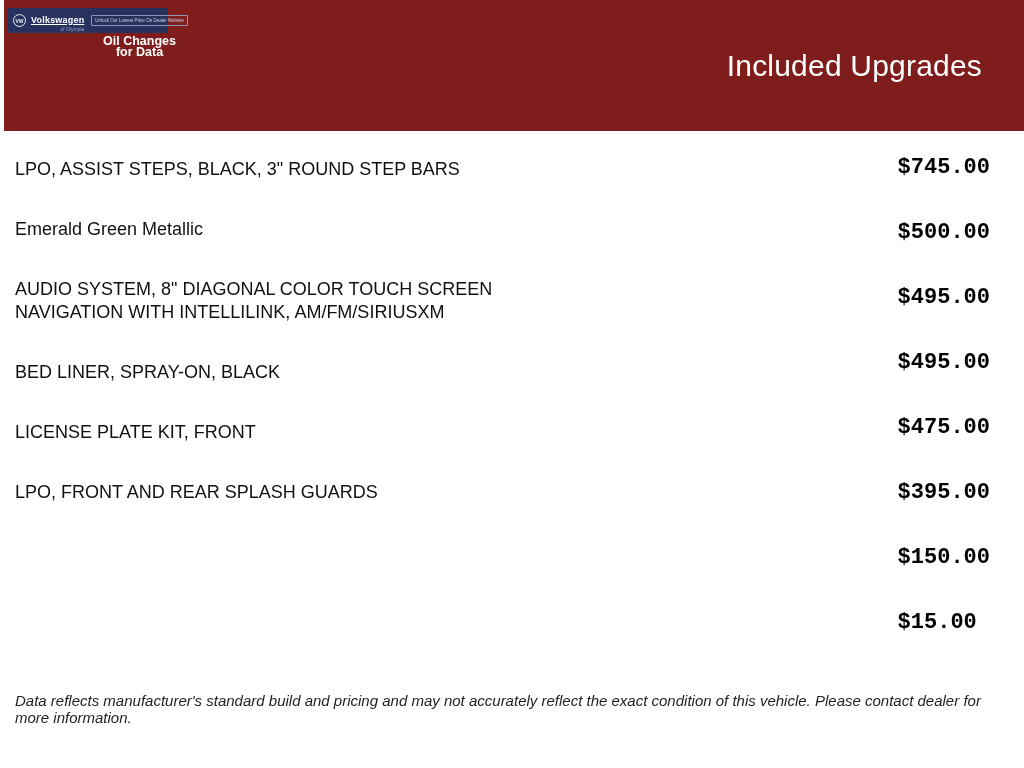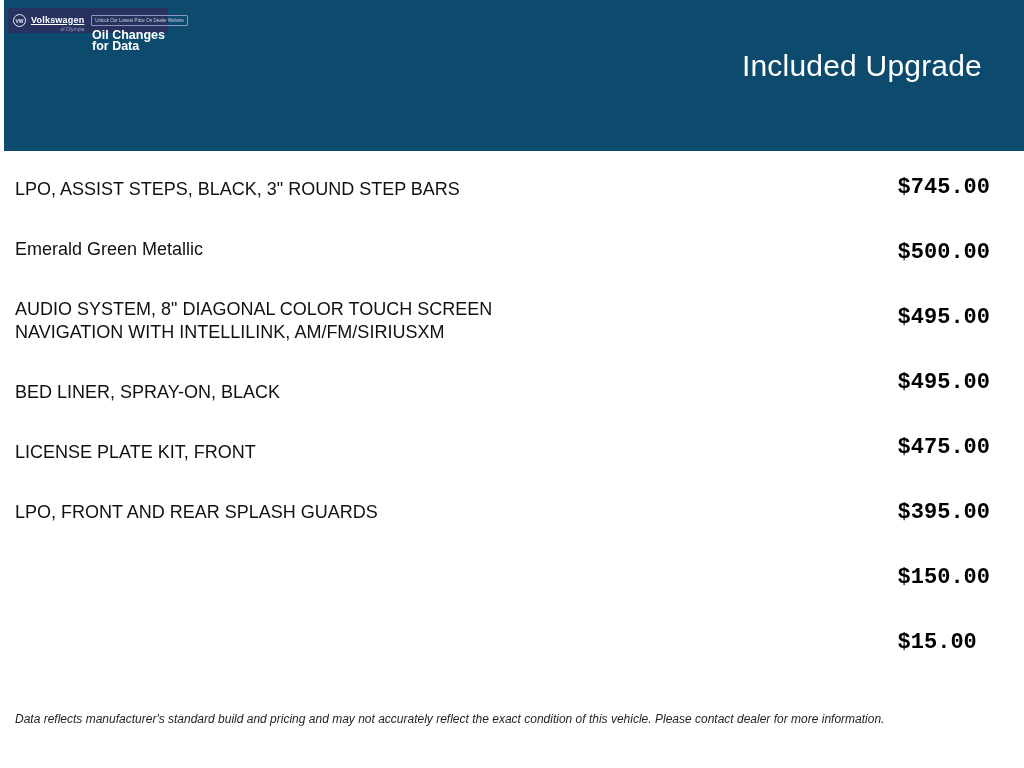"Volkswagen" .hero { background: #0c4a6e -> #7f1d1d; height: 151px -> 131px }
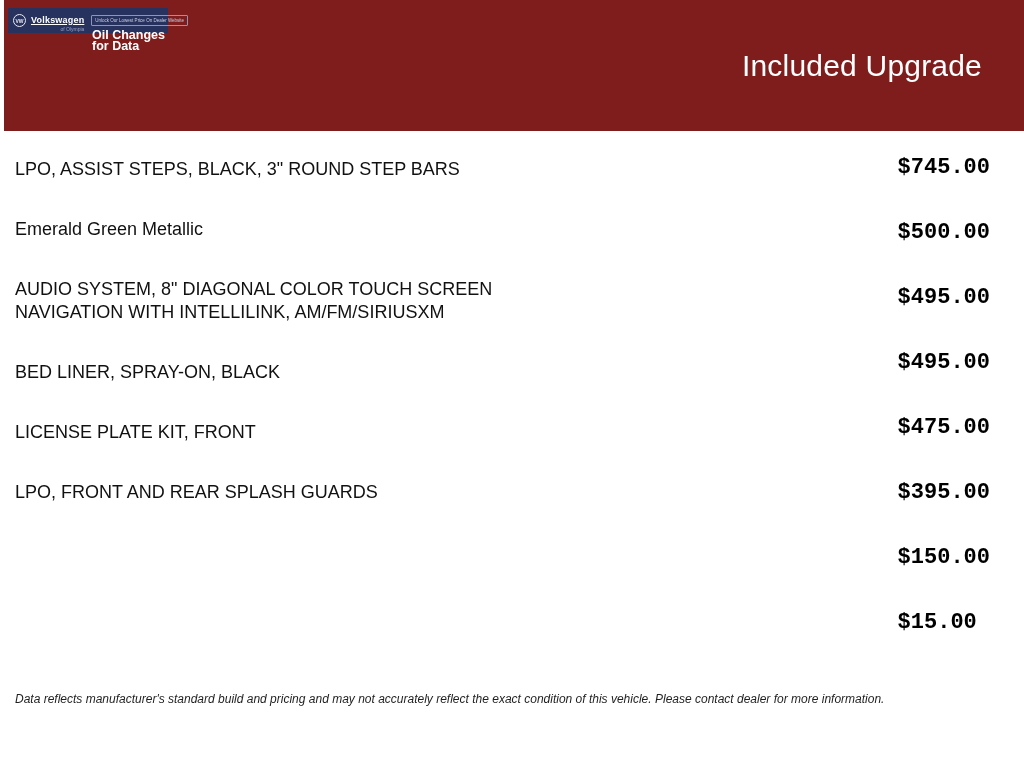"Oil Changes" .oil-badge { text-align: none -> center; top: 30px -> 36px }
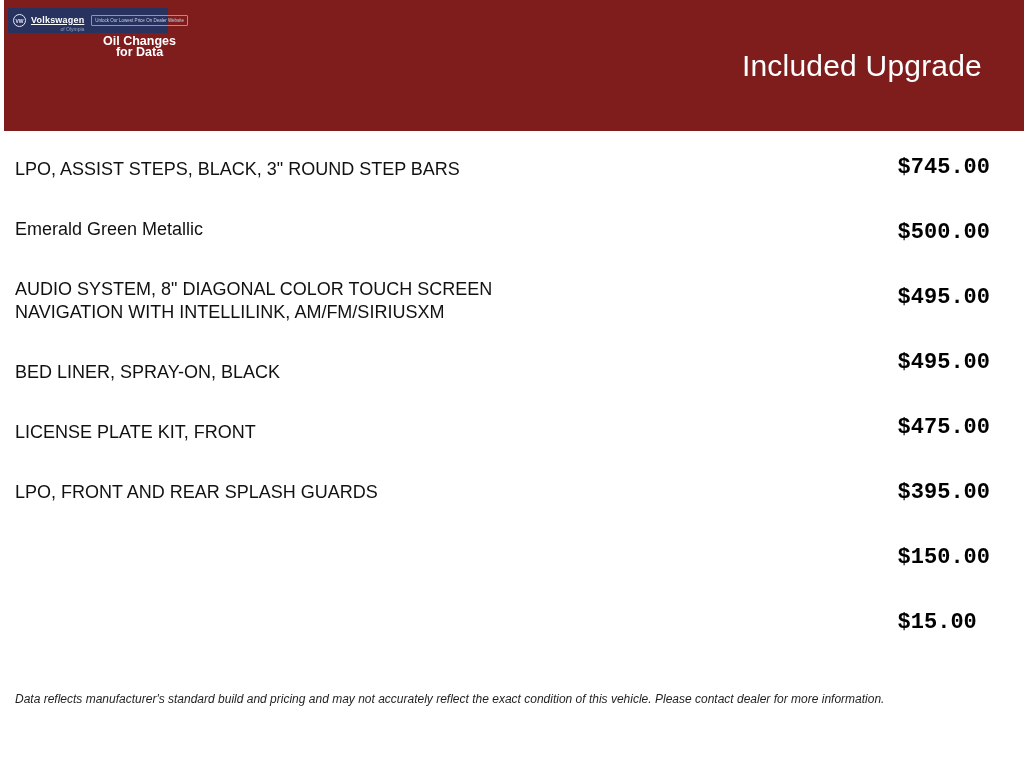"Included Upgrade" div.hero-title { text: Upgrade -> Upgrades }
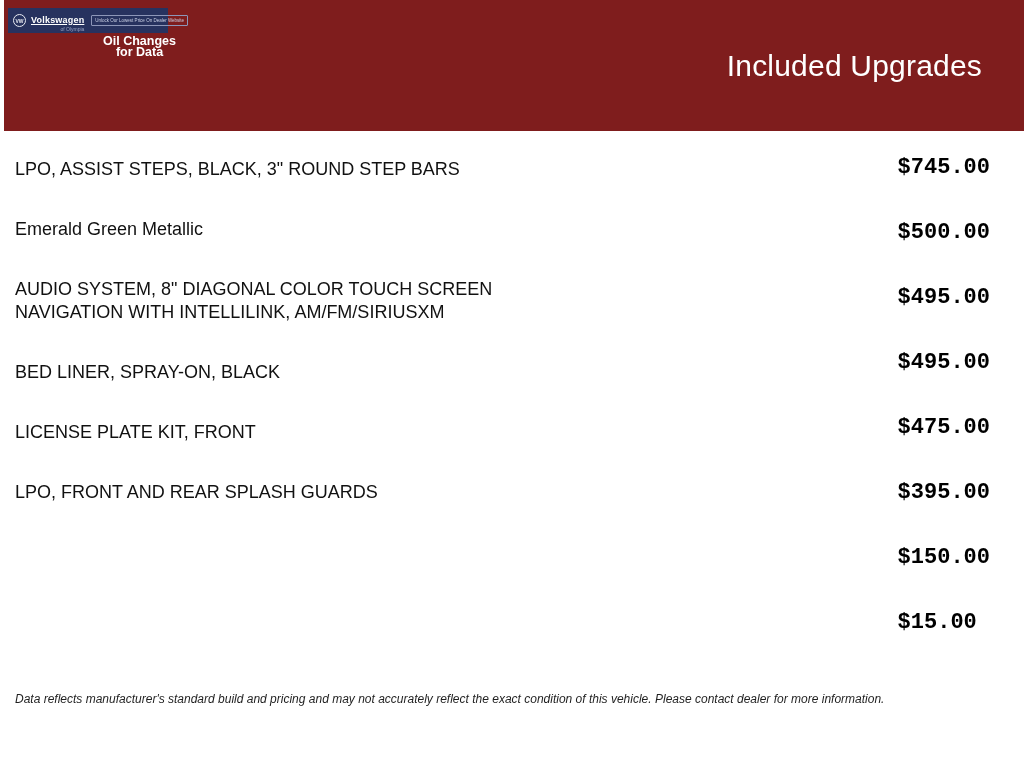"Data reflects manufacturer's standard" .disclaimer { font-size: 12px -> 15px }
